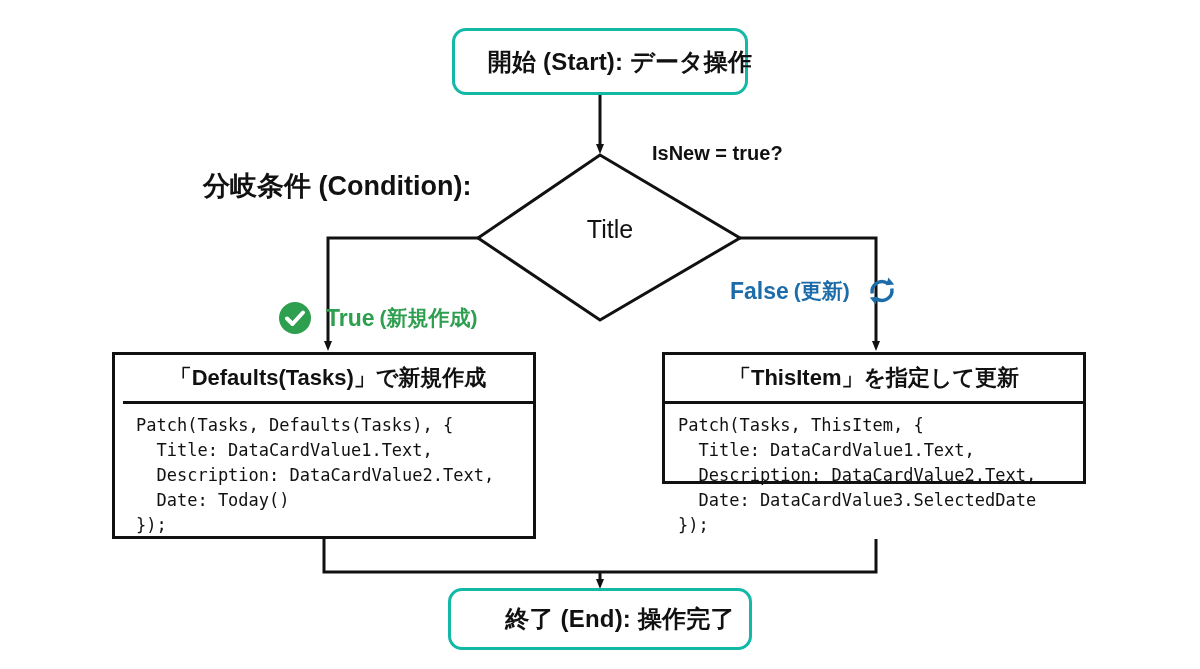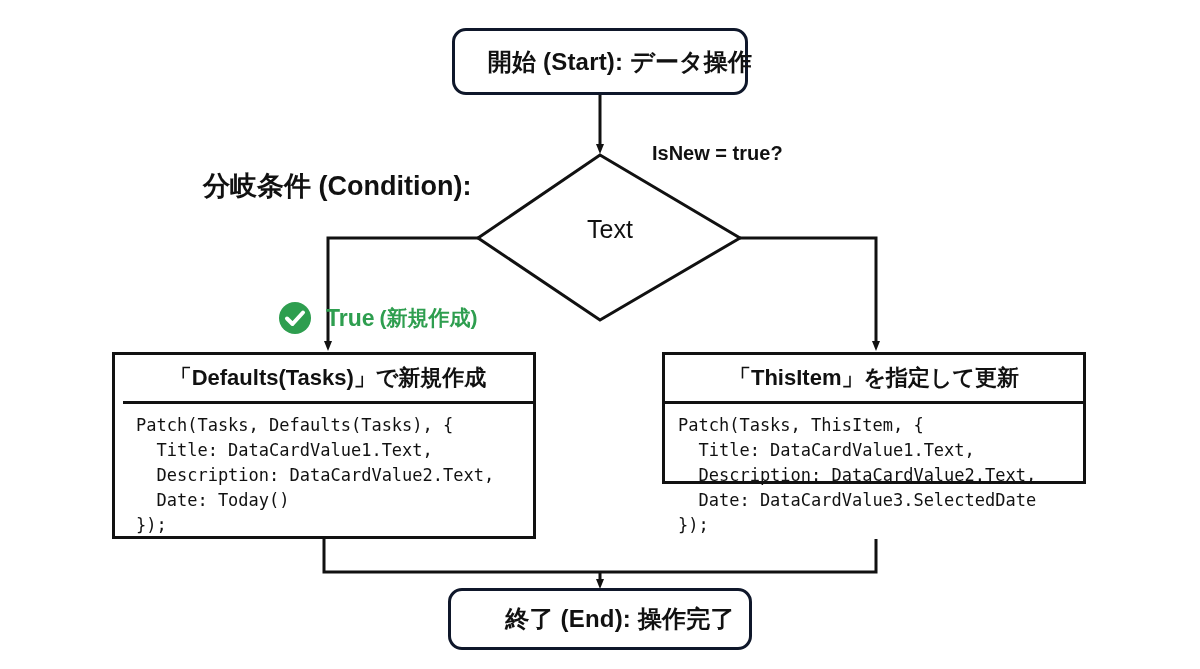"開始 (Start): データ操作" .terminal { border: 3px solid #0f172a -> 3px solid #14b8a6 }
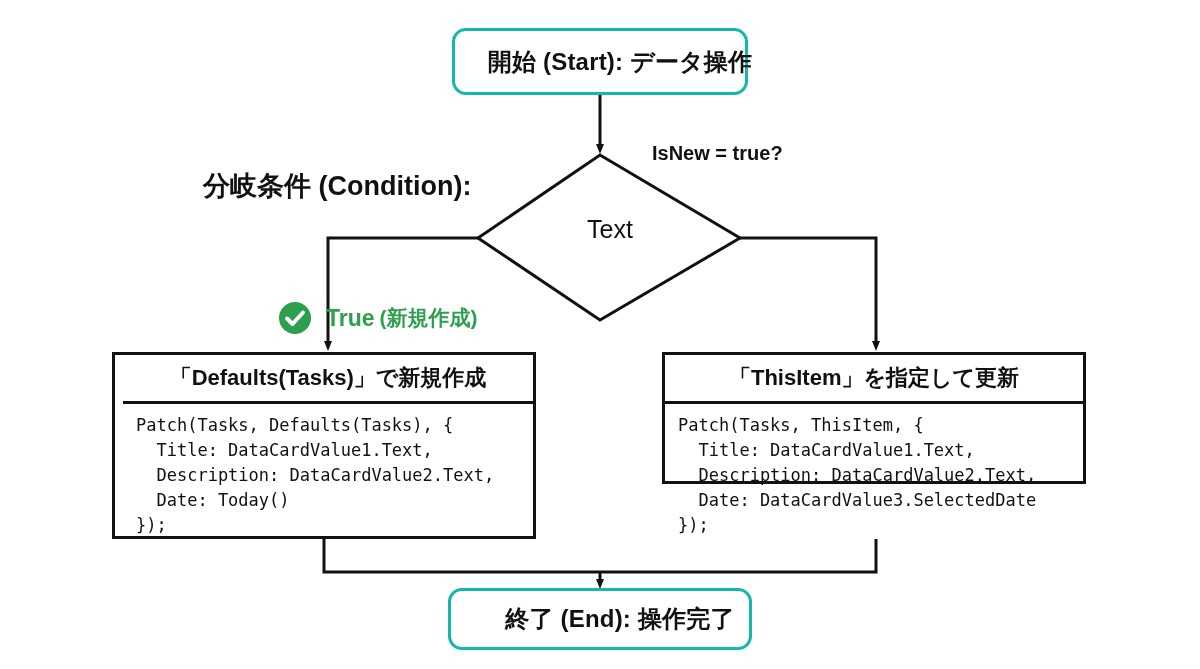"Text" div { text: Text -> Title }
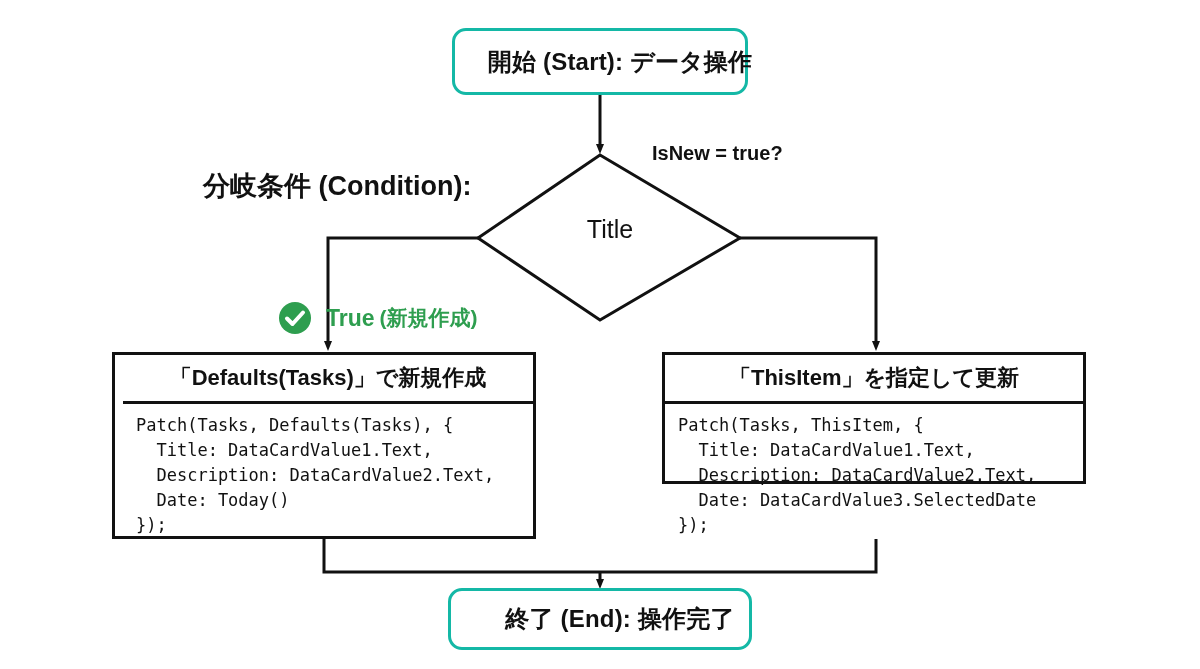"False" div.branch-label { html: none -> <div> <span>False</span> <span>(更新)</span> <span> <svg> <g> <path></path> <path></path> </g> <polygon></polygon> <polygon></polygon> </svg> </span> </div> }
